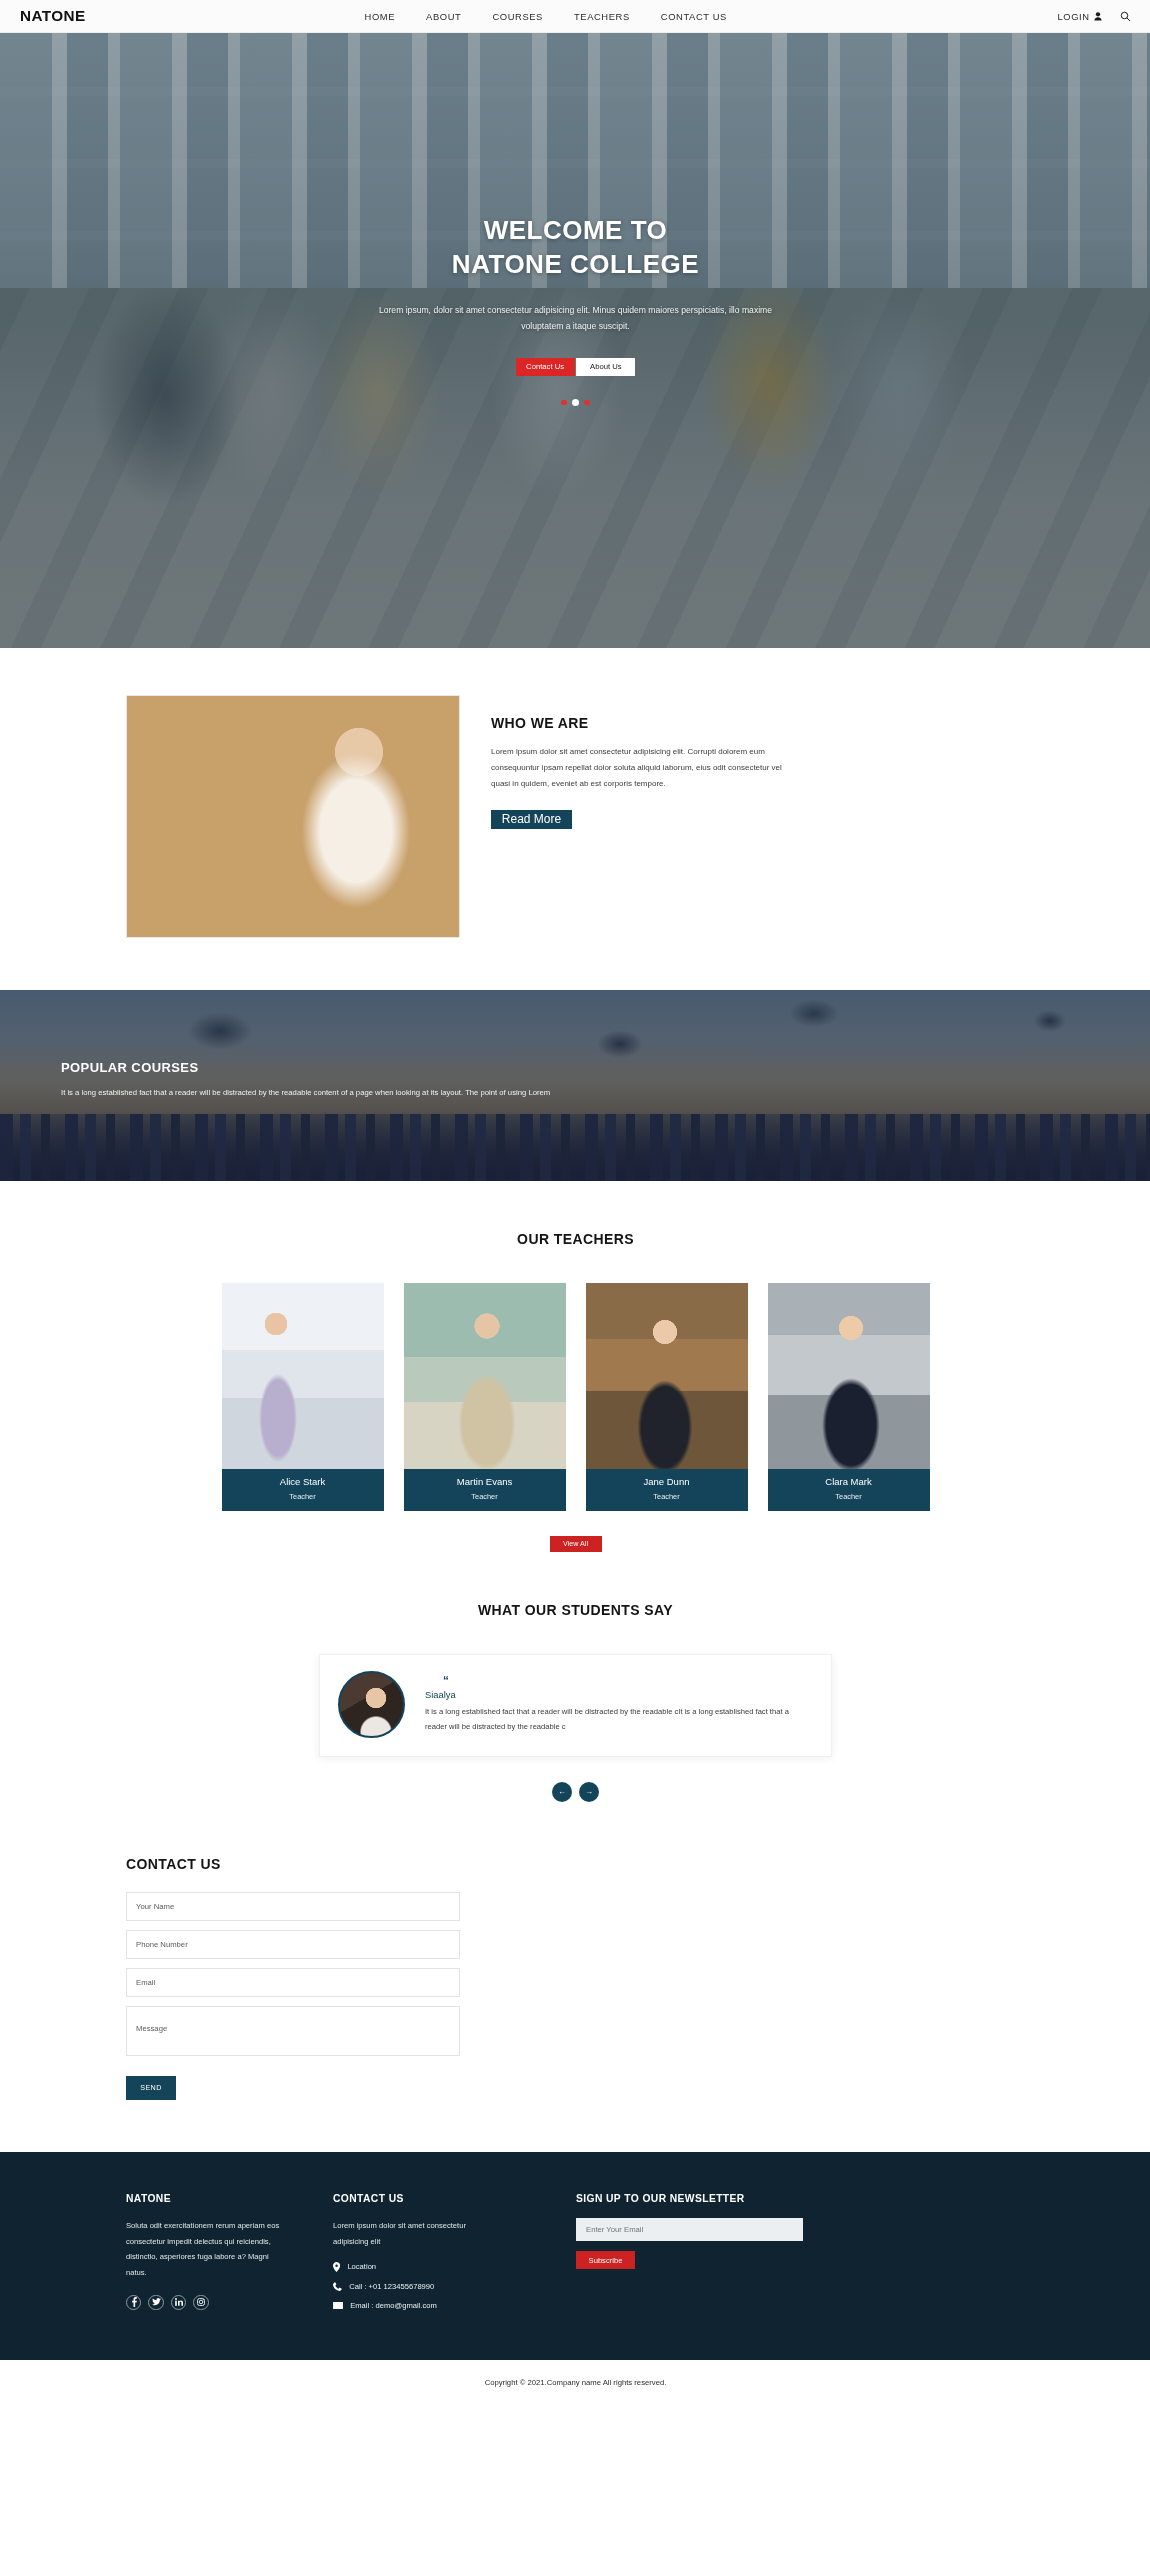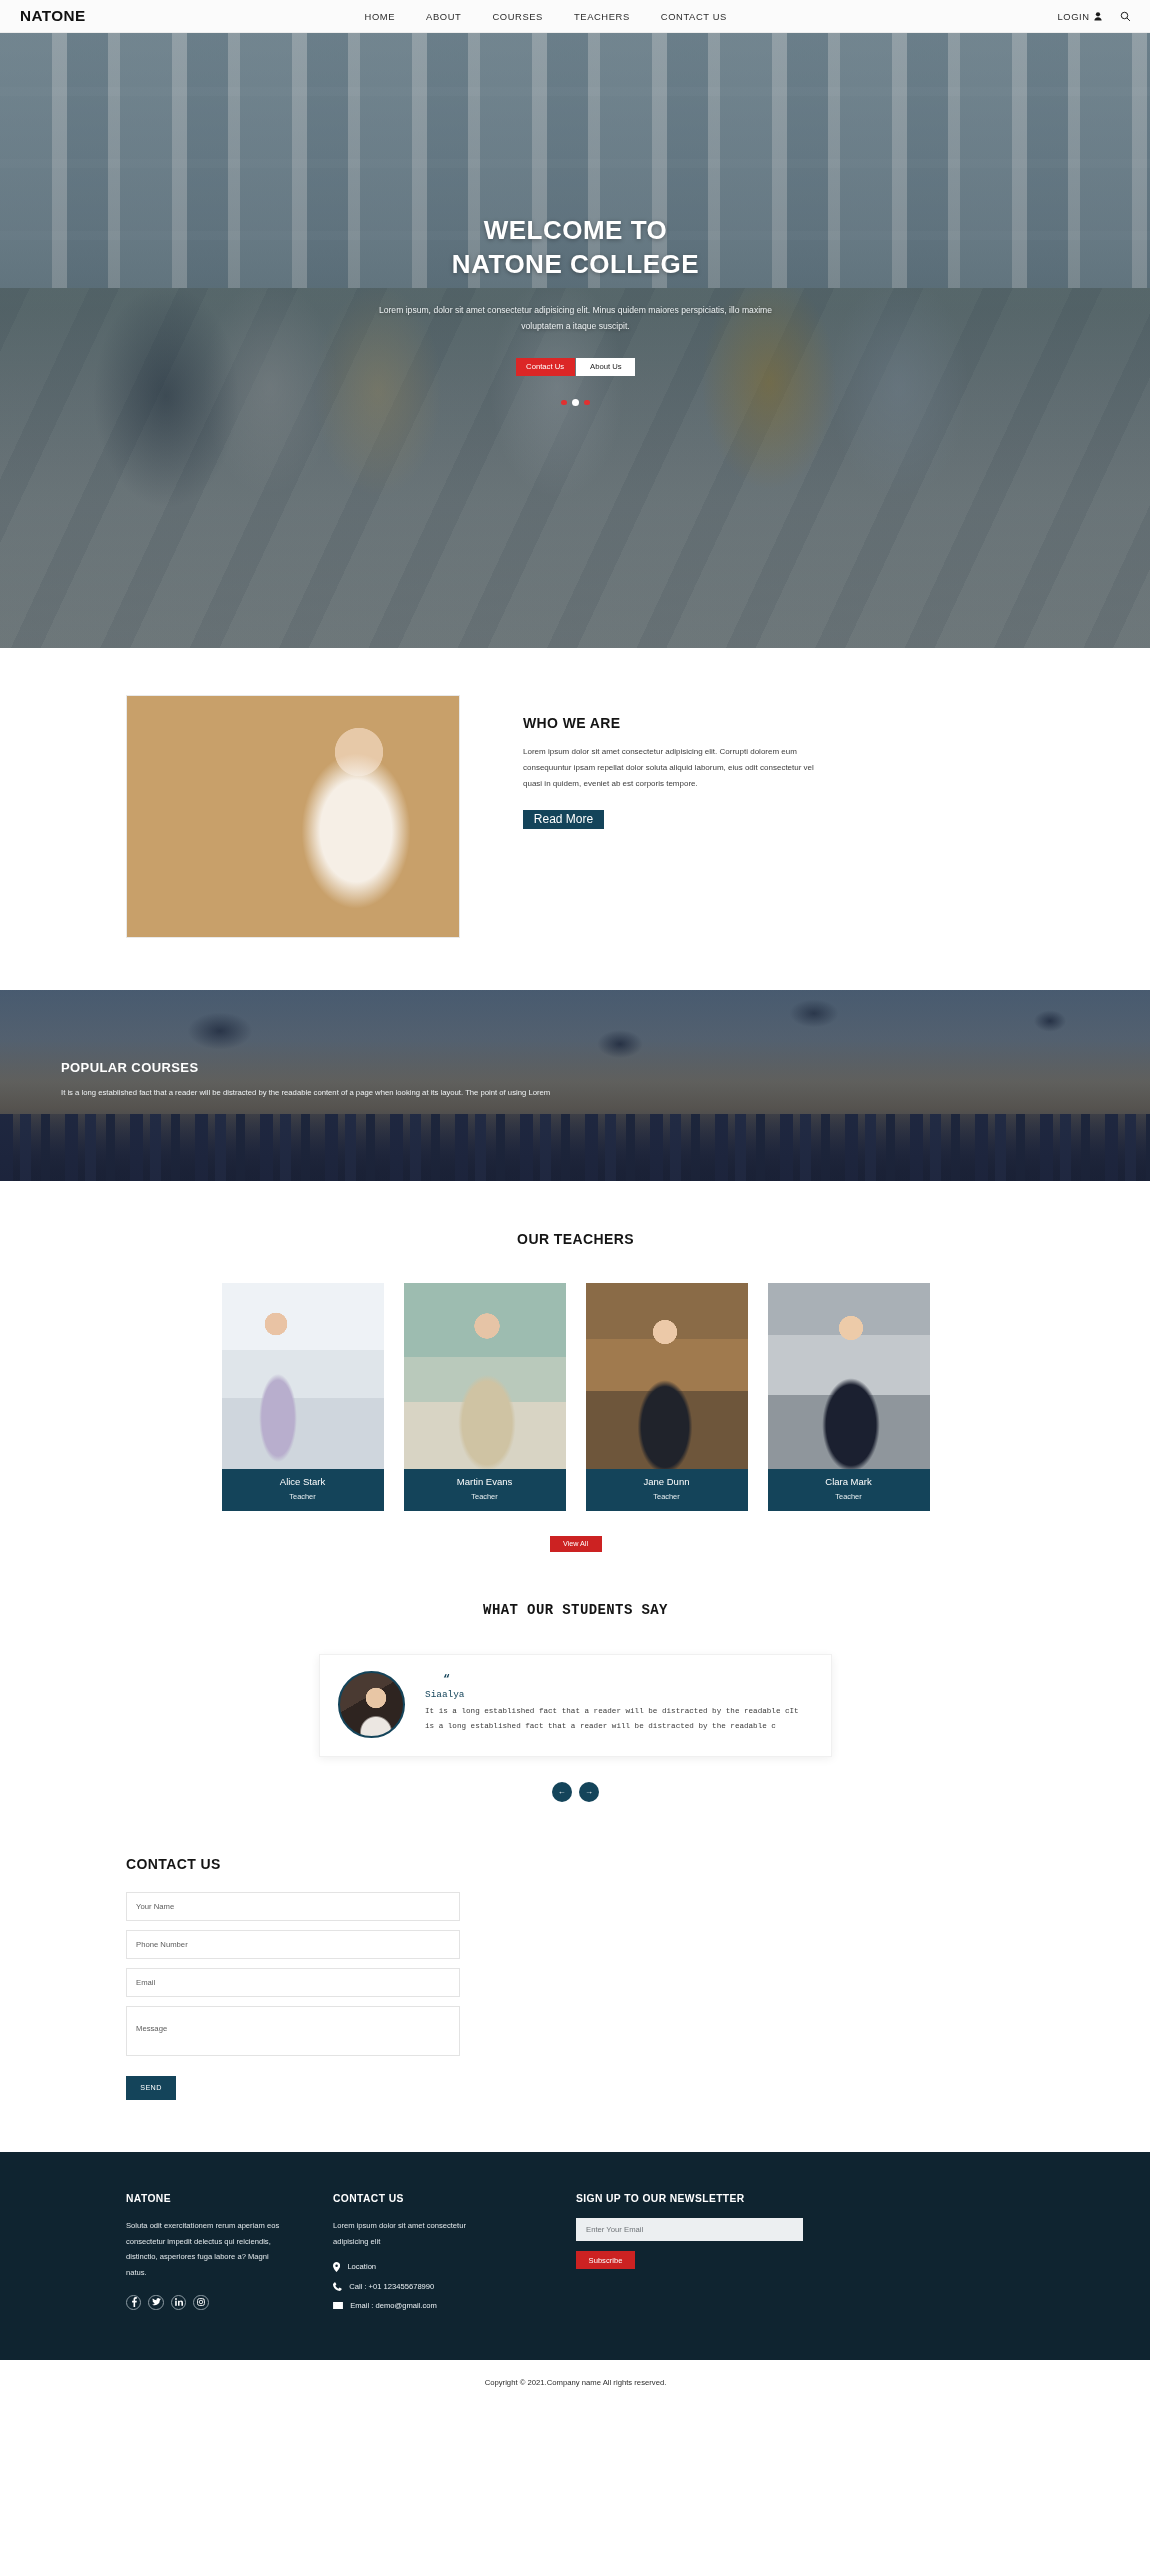"WHO WE ARE" .about-text { margin-left: 32px -> none }
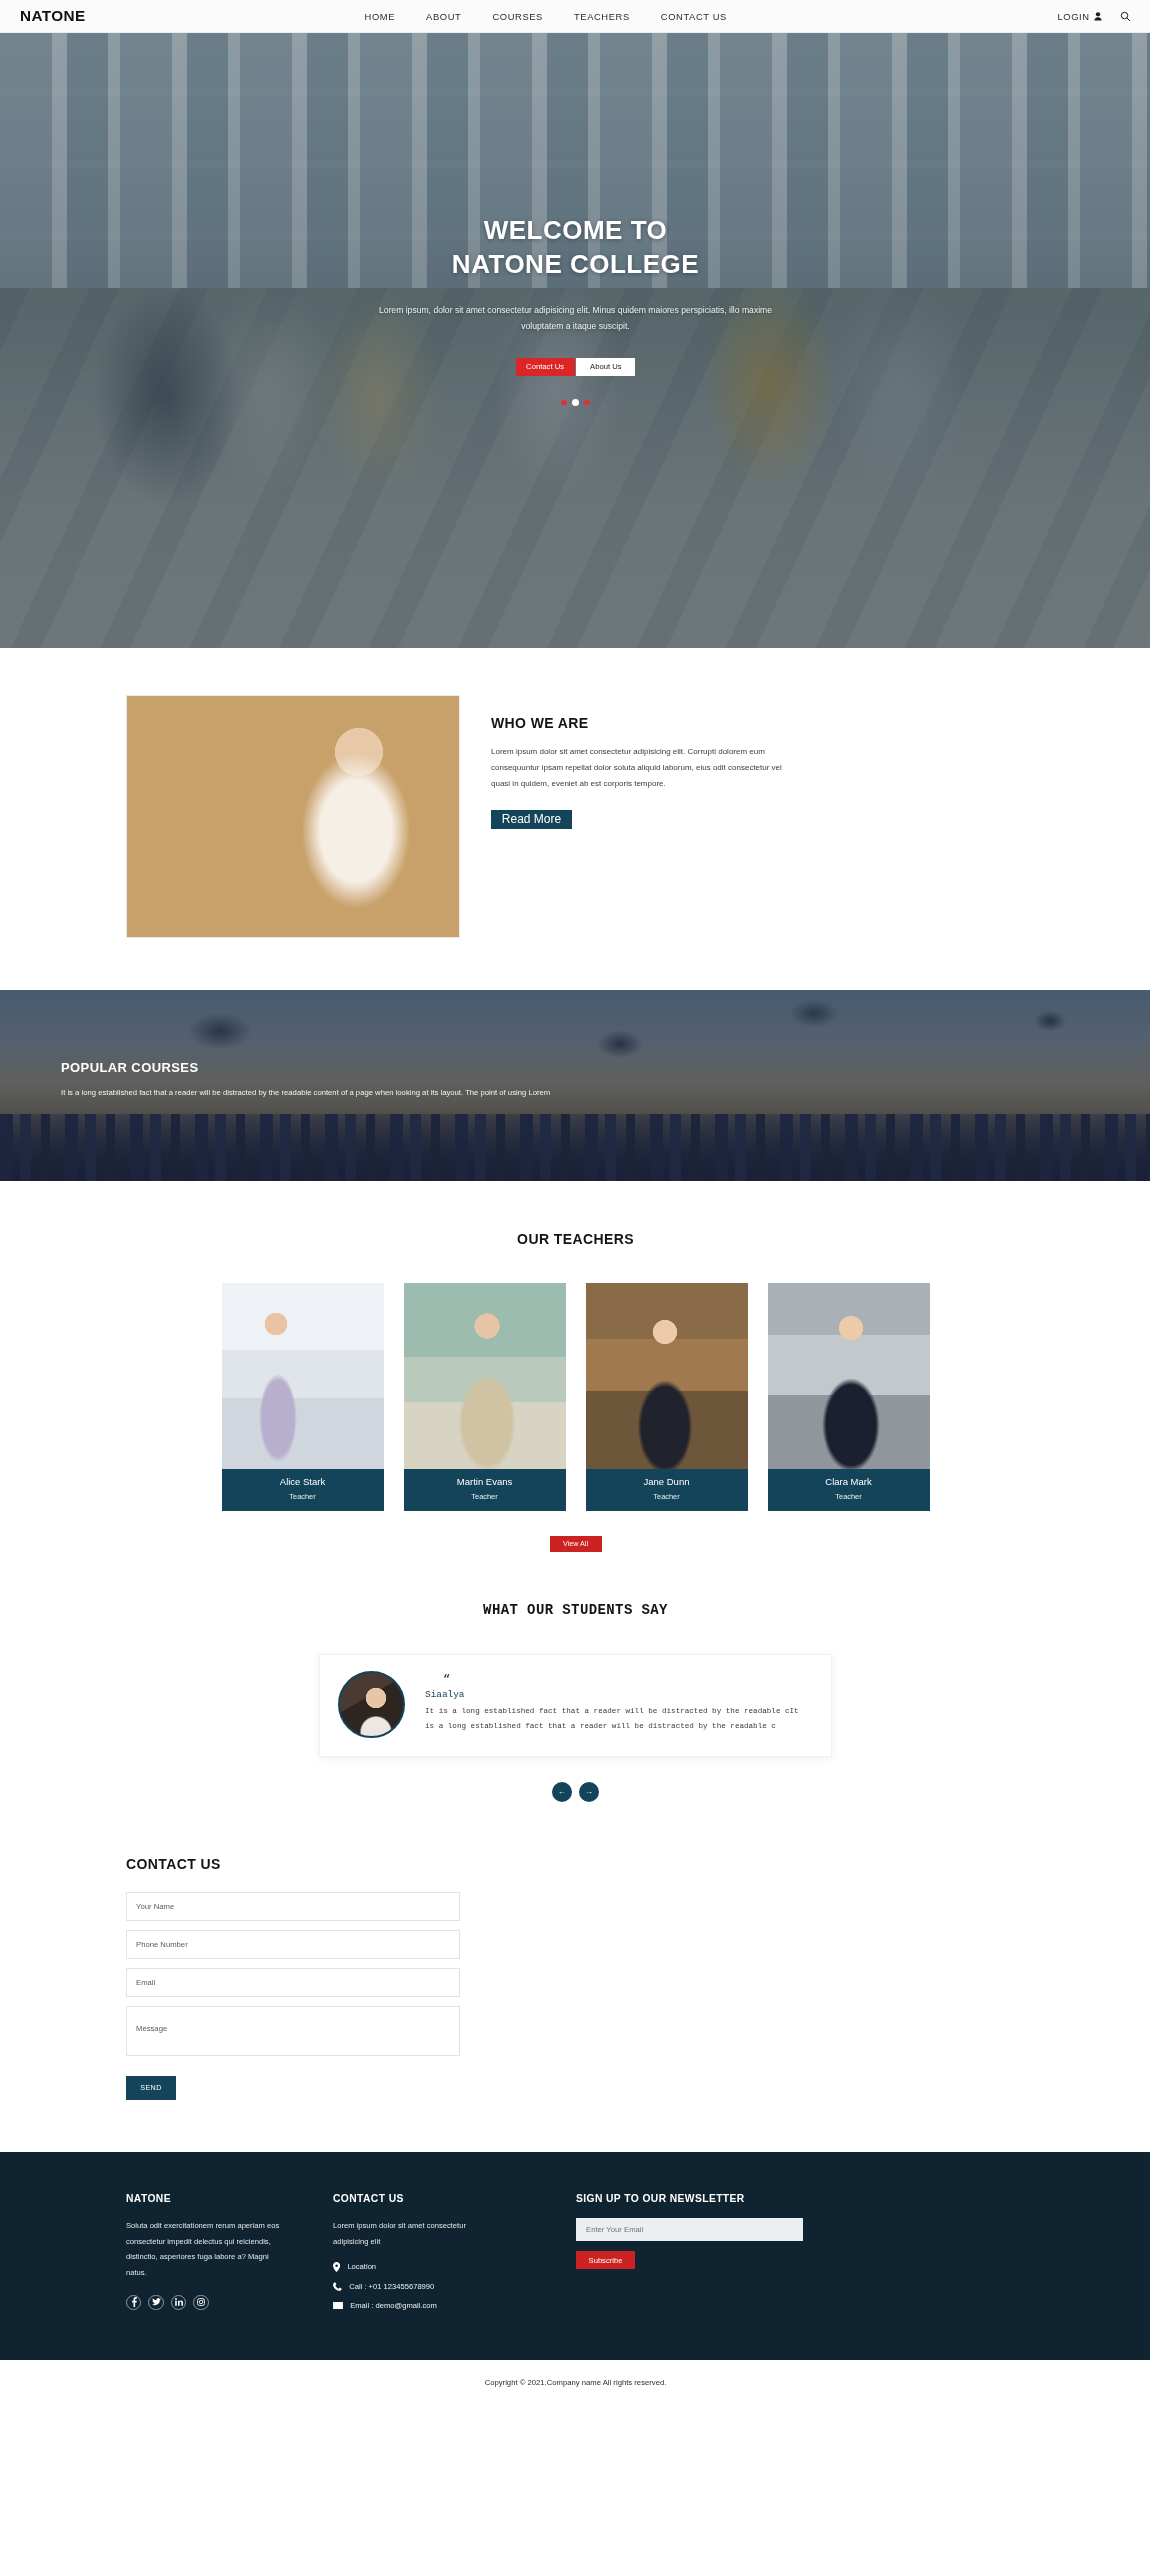"WHAT OUR STUDENTS SAY" .testi-sec { font-family: Liberation Mono, monospace -> none }
